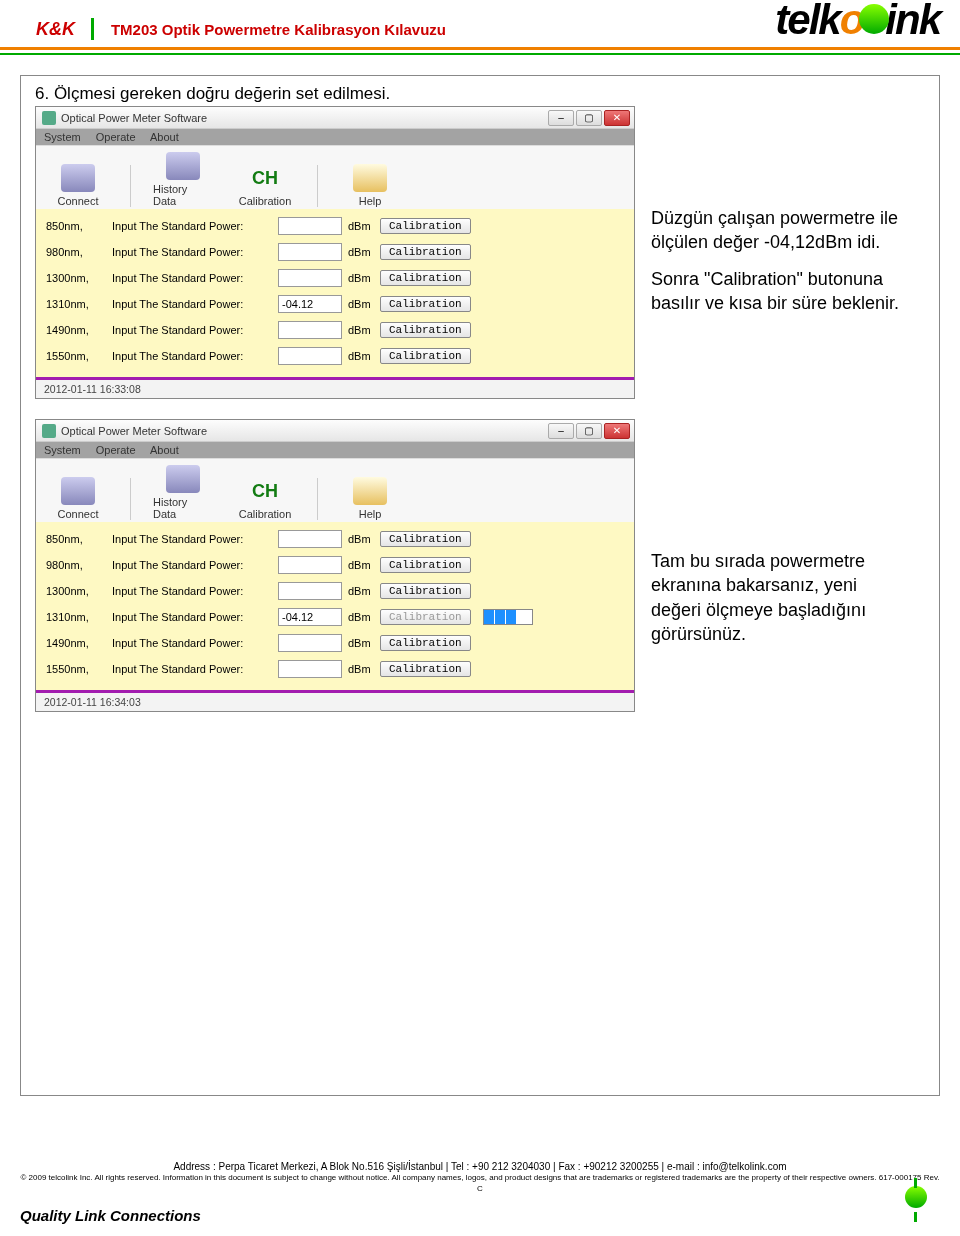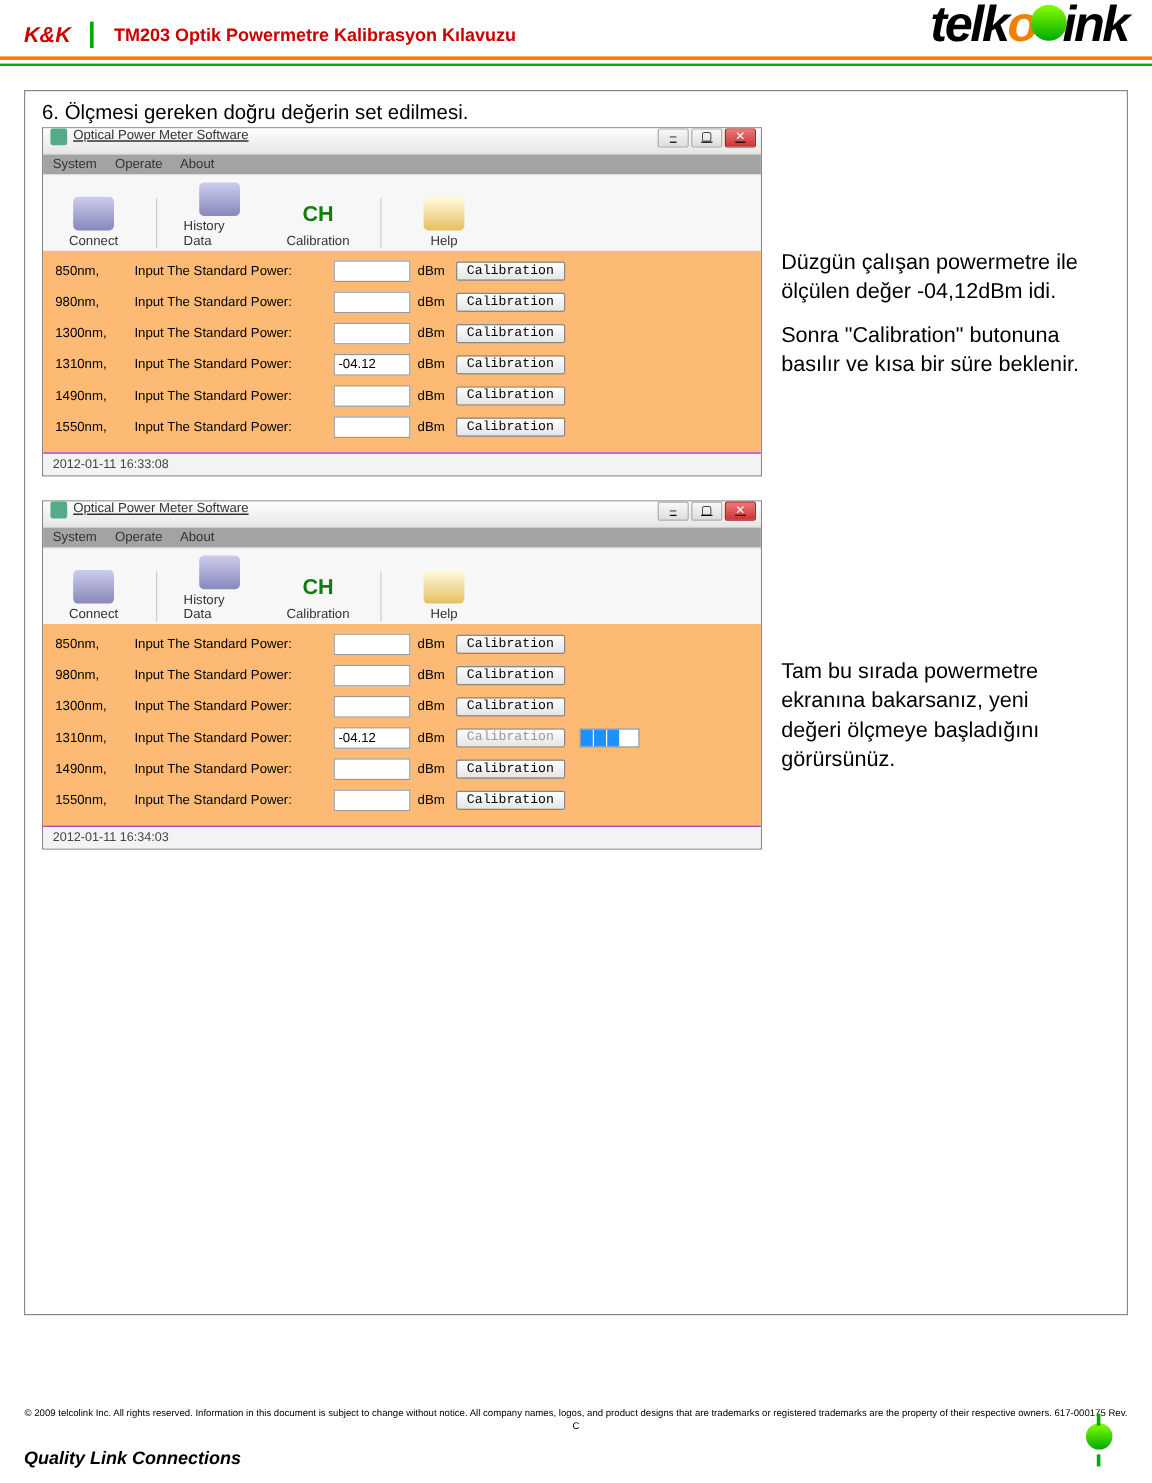"K&K TM203 Optik Powermetre Kalibrasyon" .doc-header { padding-left: 20px -> 36px }
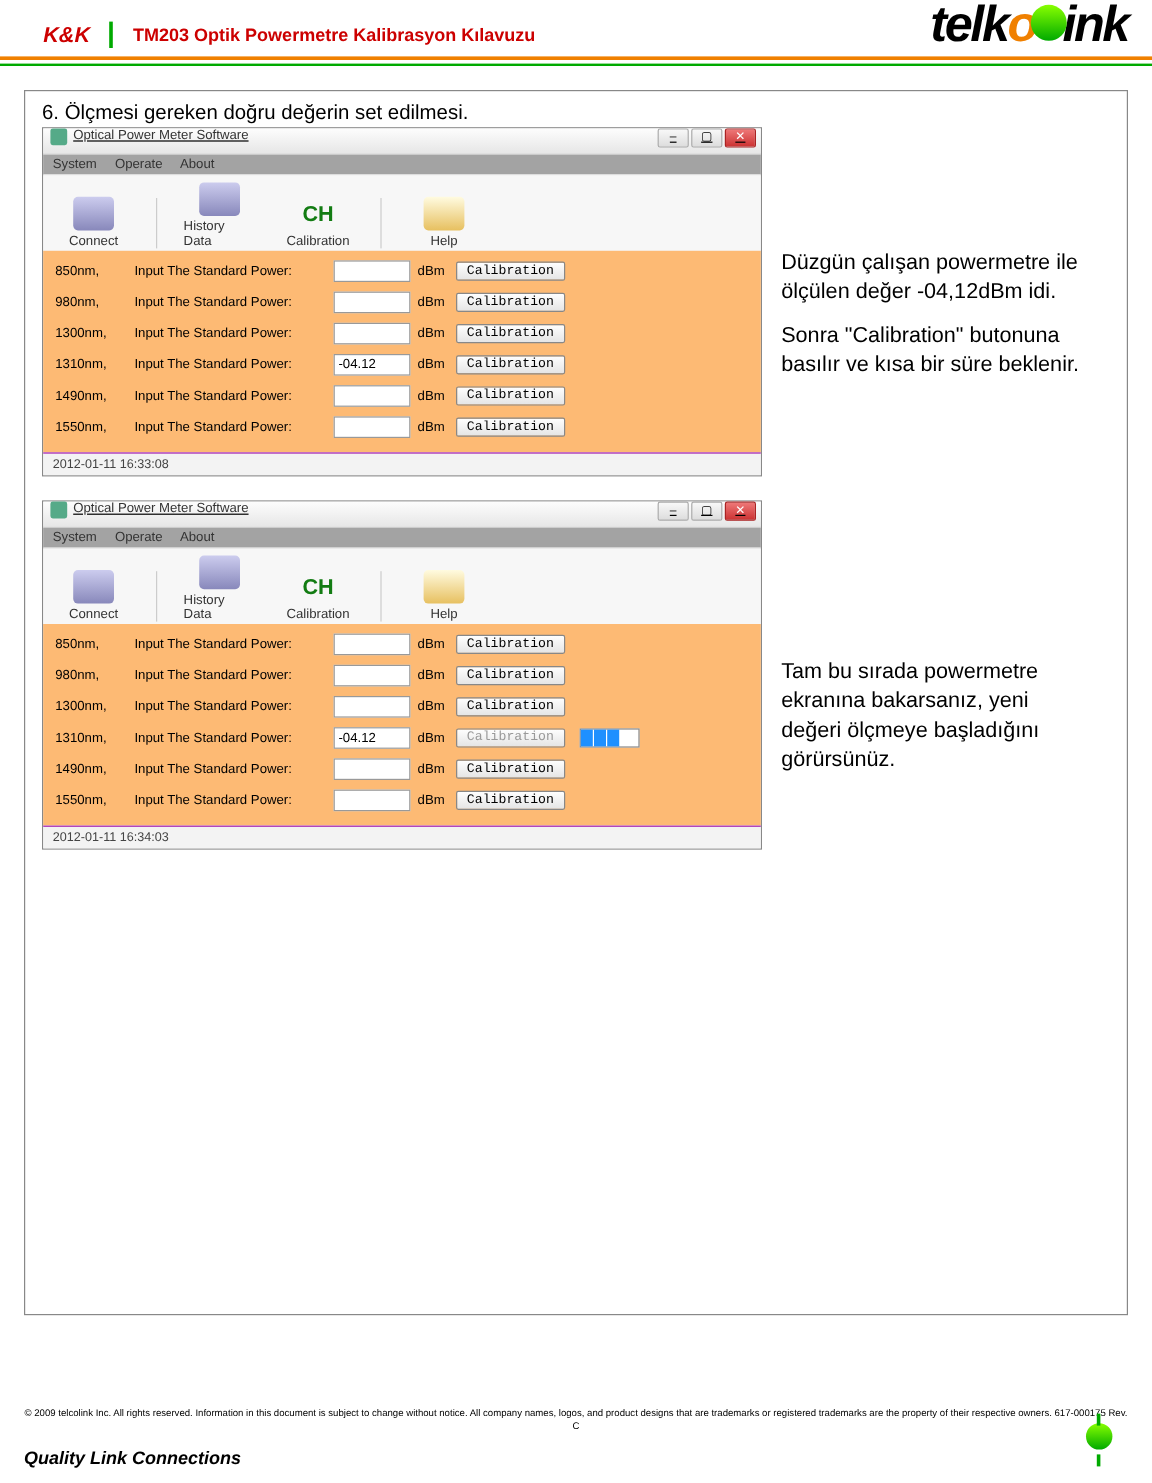"Optical Power Meter Software" .win-titlebar { align-items: flex-start -> center; text-decoration: underline -> none }
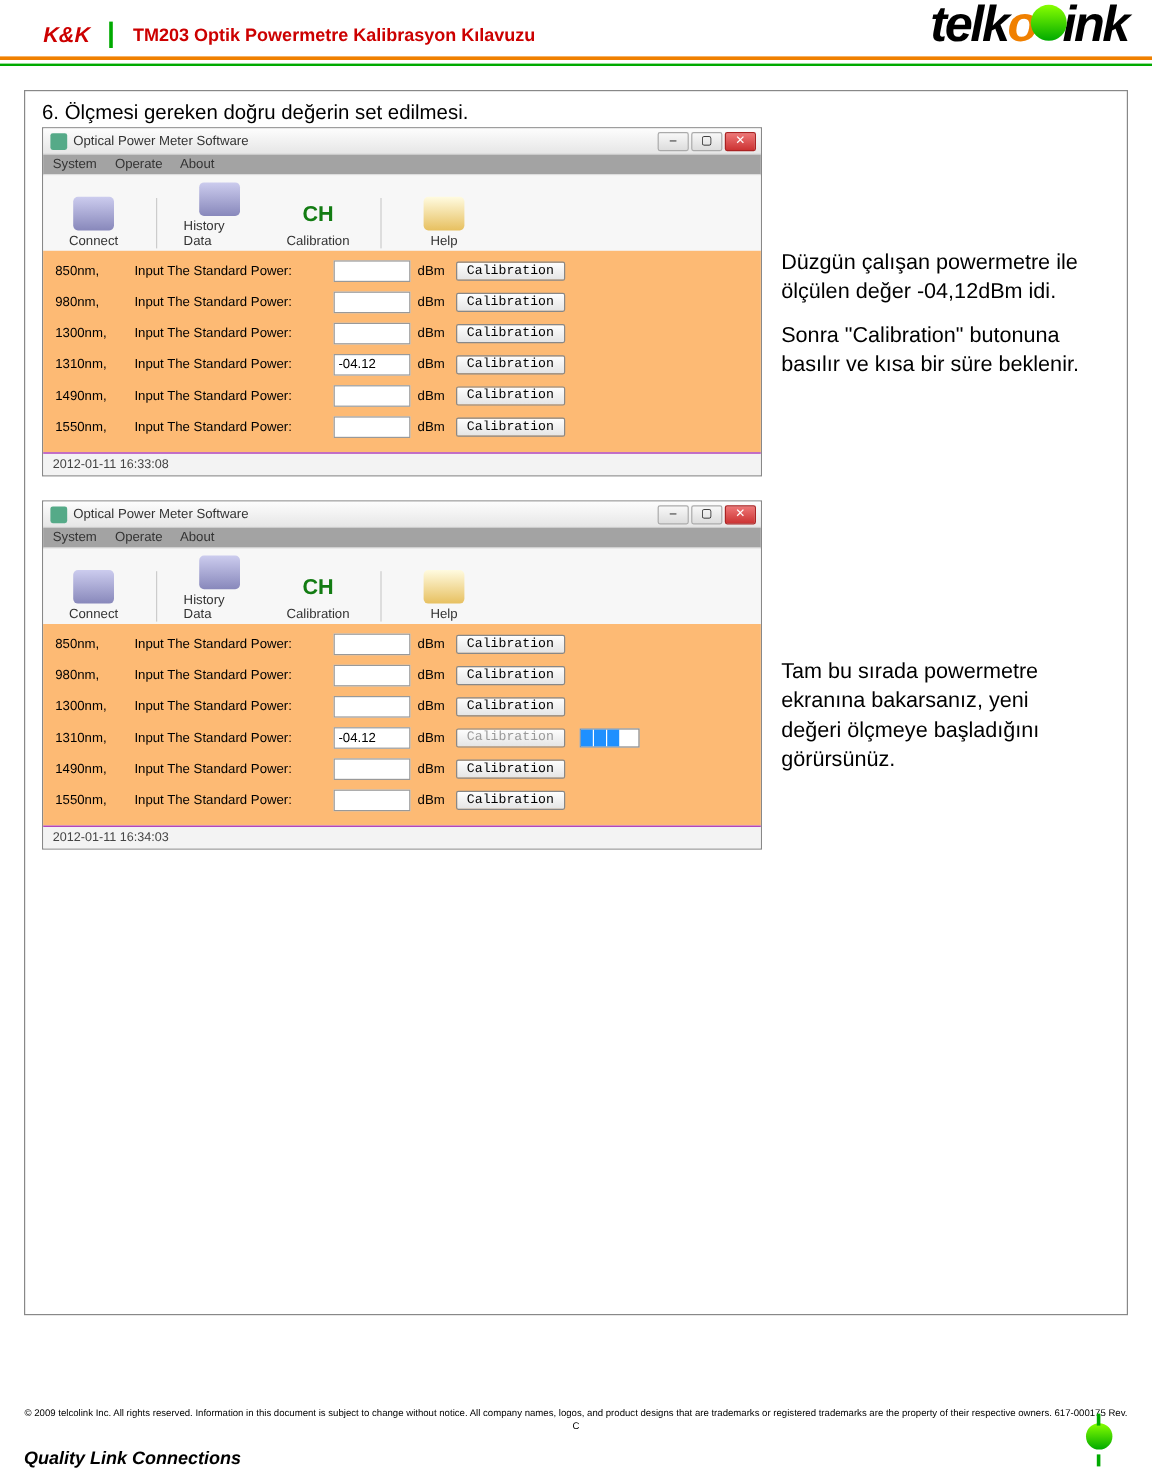"850nm," .form-rows { background: #fdba74 -> #fef9c3 }
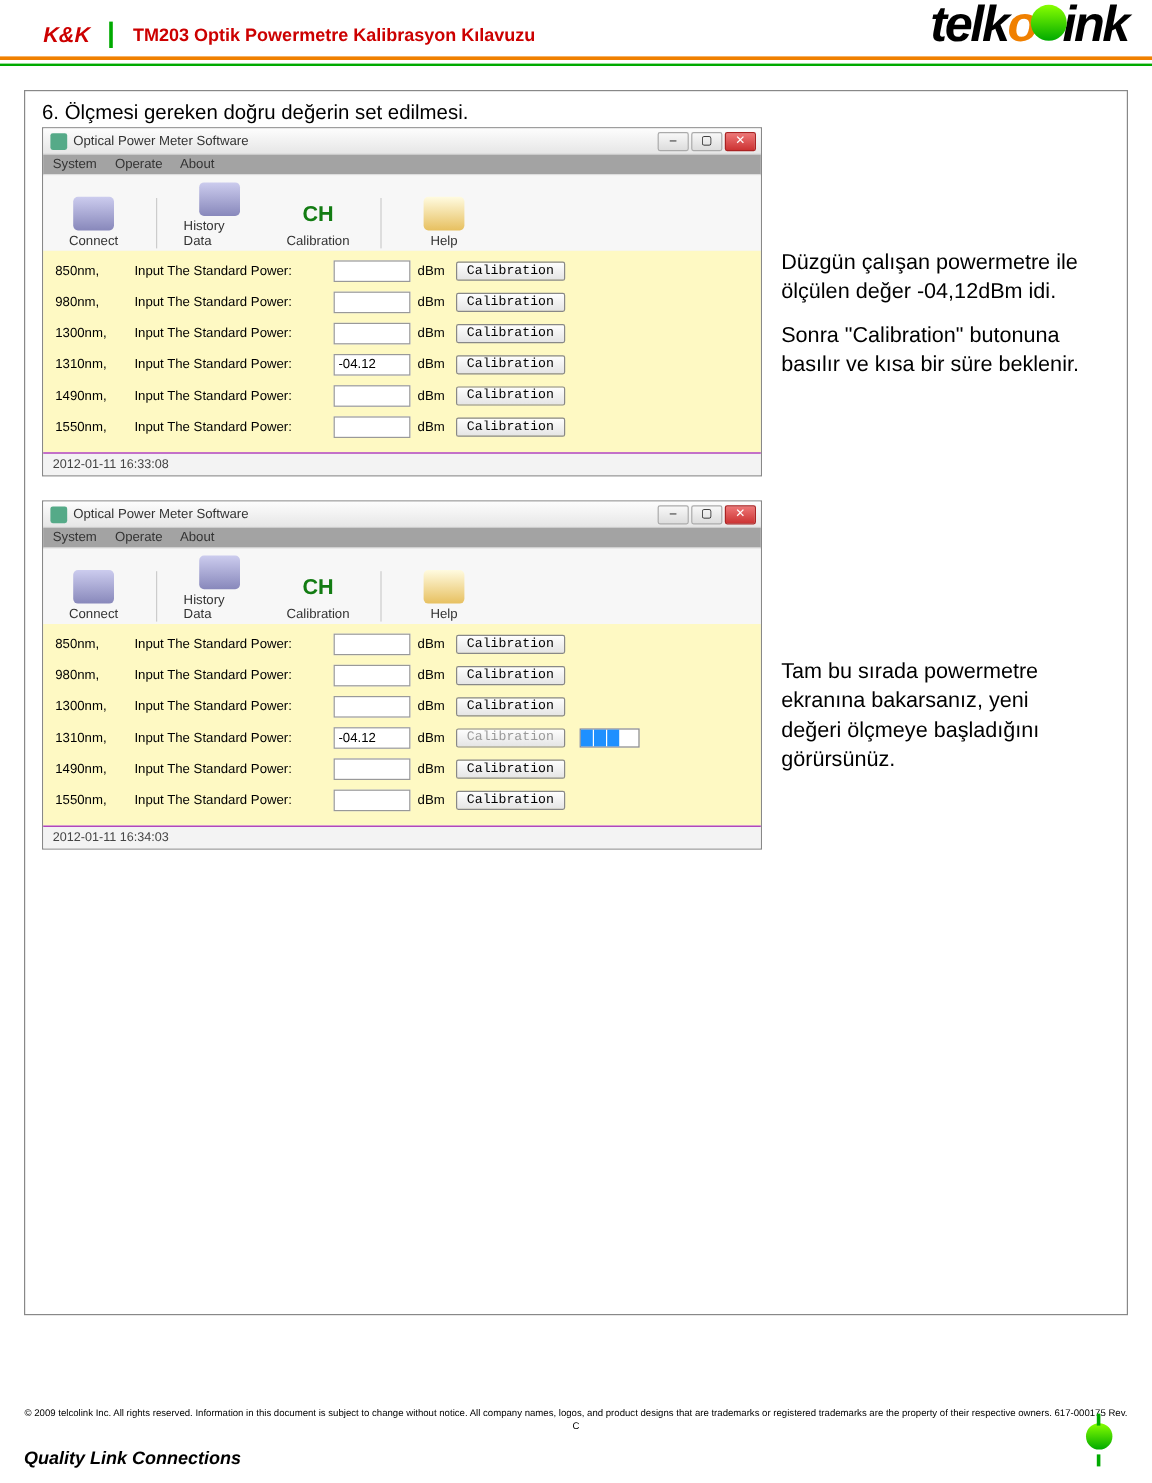"2012-01-11 16:33:08" .statusbar { border-top: 1px solid #a21caf -> 3px solid #a21caf }
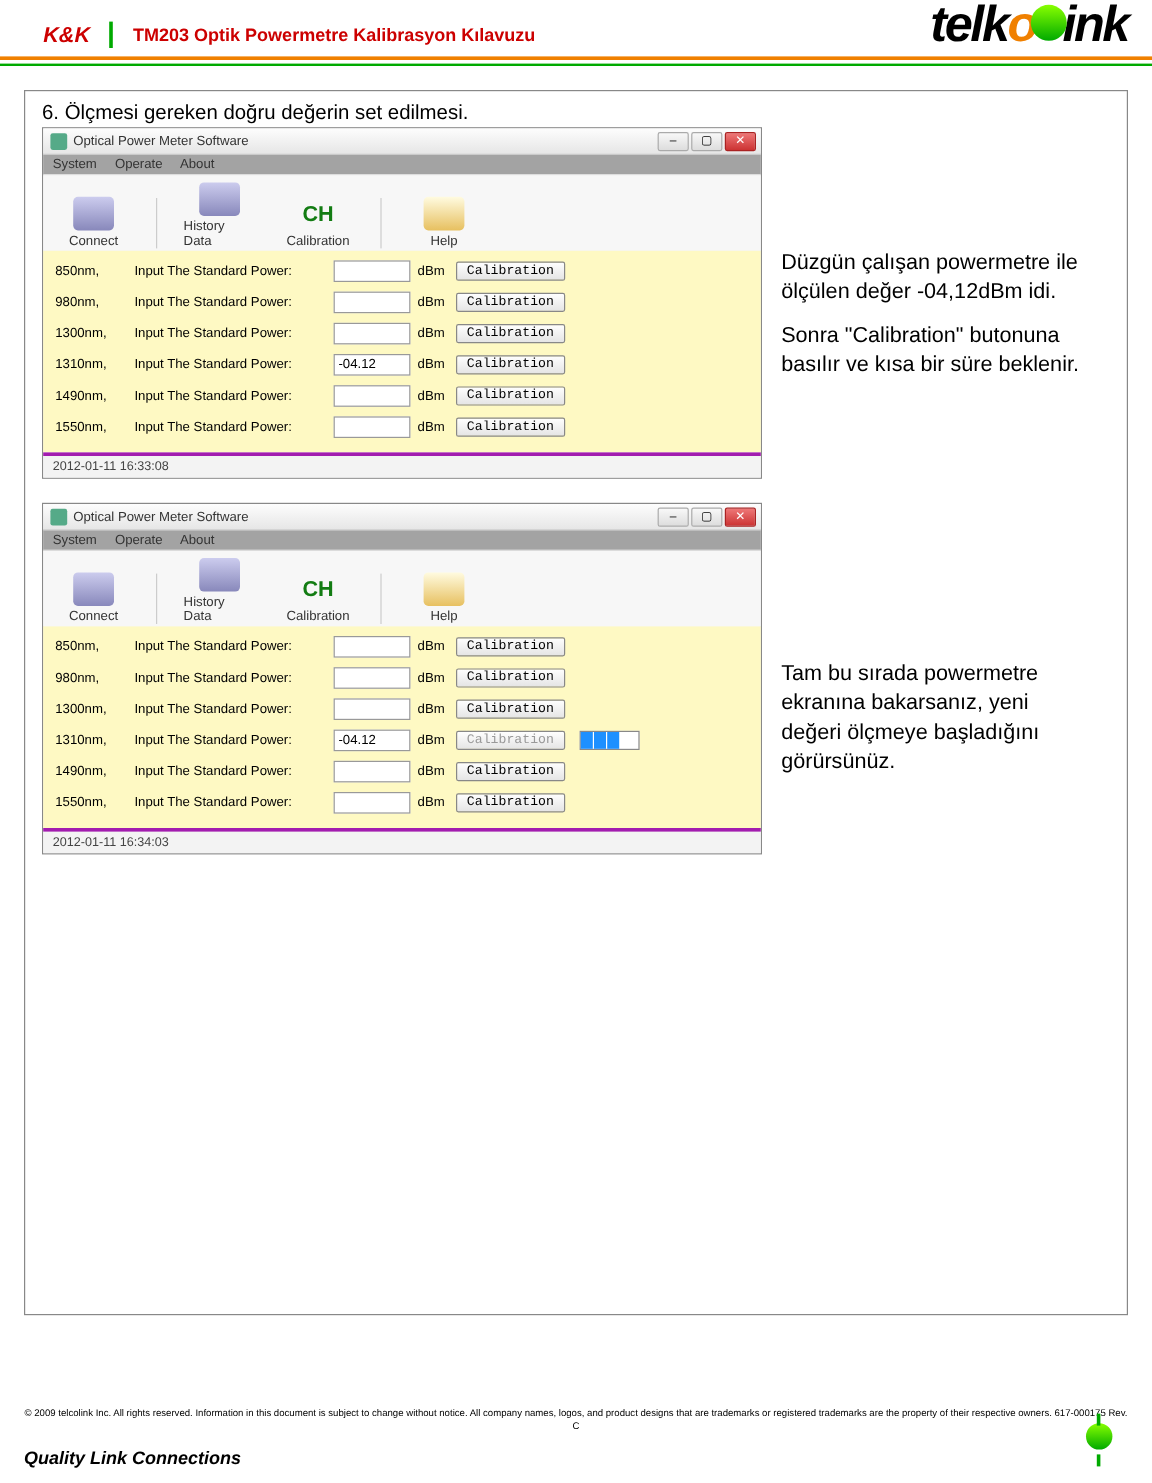"Address : Perpa Ticaret Merkezi," div { html: none -> <div>Address : Perpa Ticaret Merkezi, A Blok No.516 Şişli/İstanbul | Tel : +90 212 3204030 | Fax : +90212 3200255 | e-mail : info@telkolink.com</div> }
